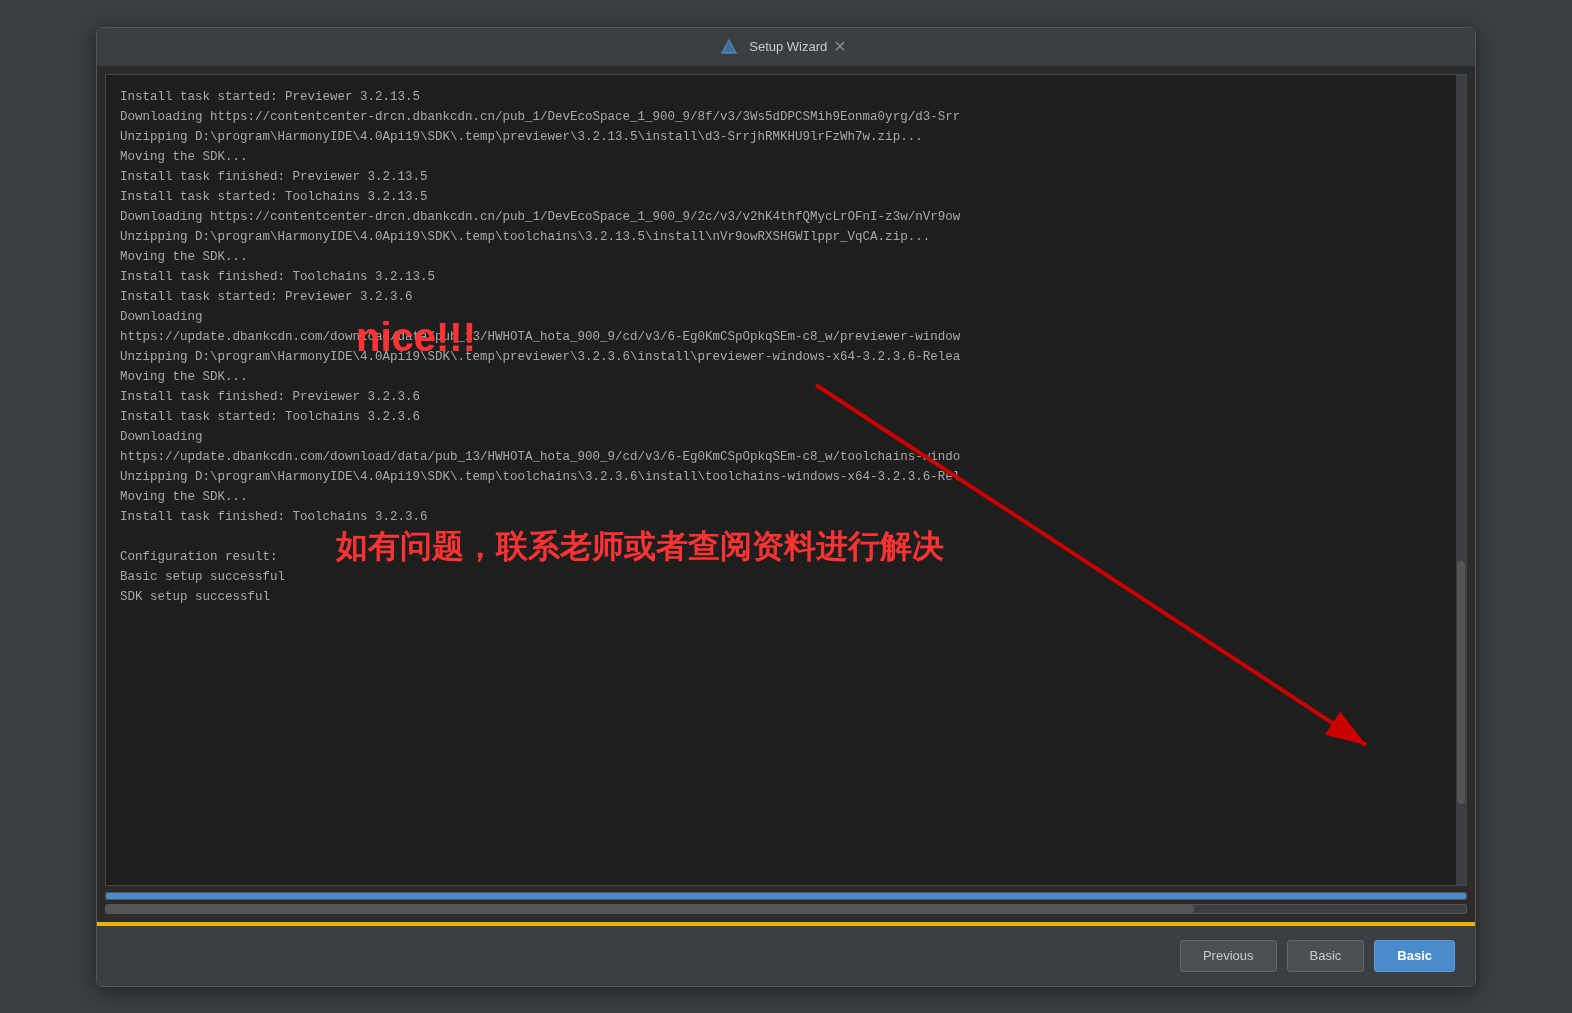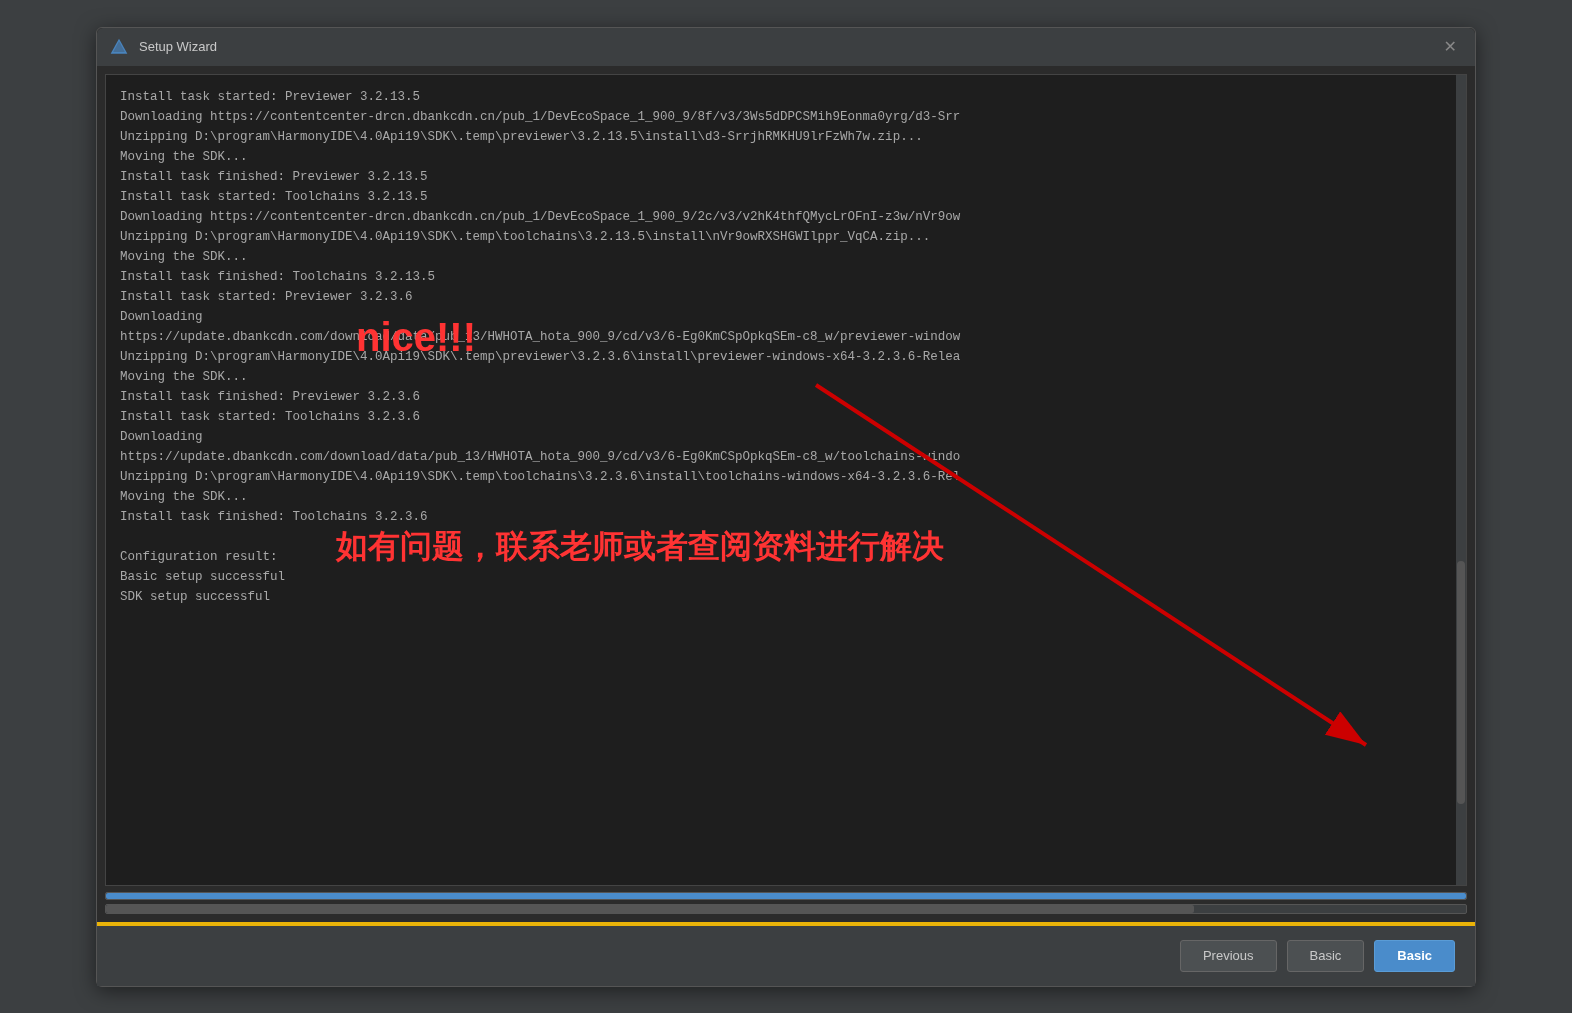"Setup Wizard" .title-bar { justify-content: space-between -> center }
